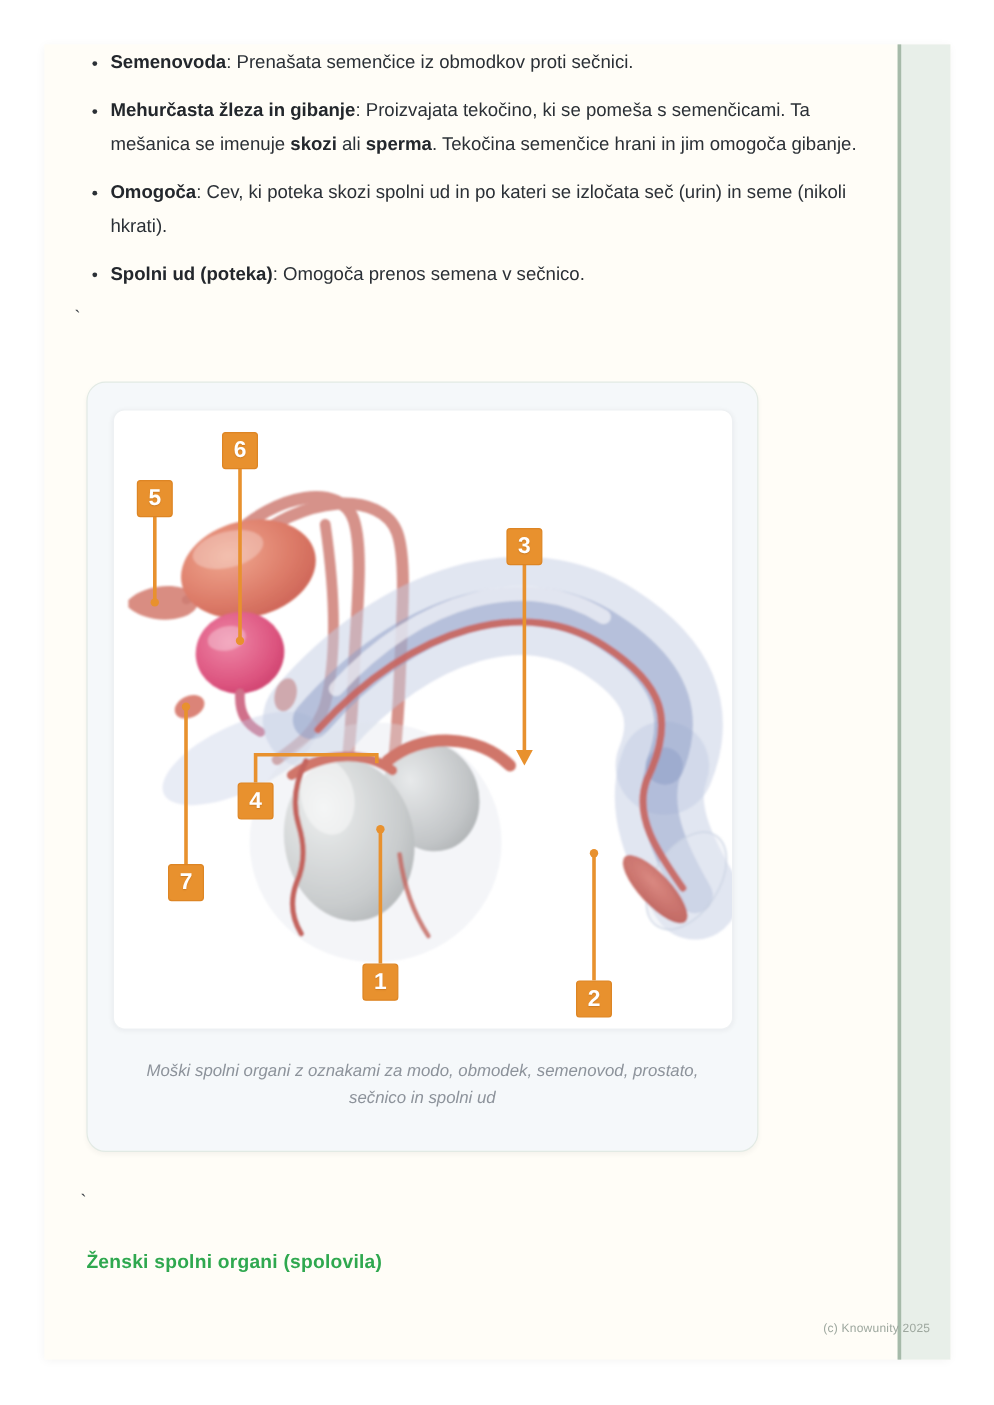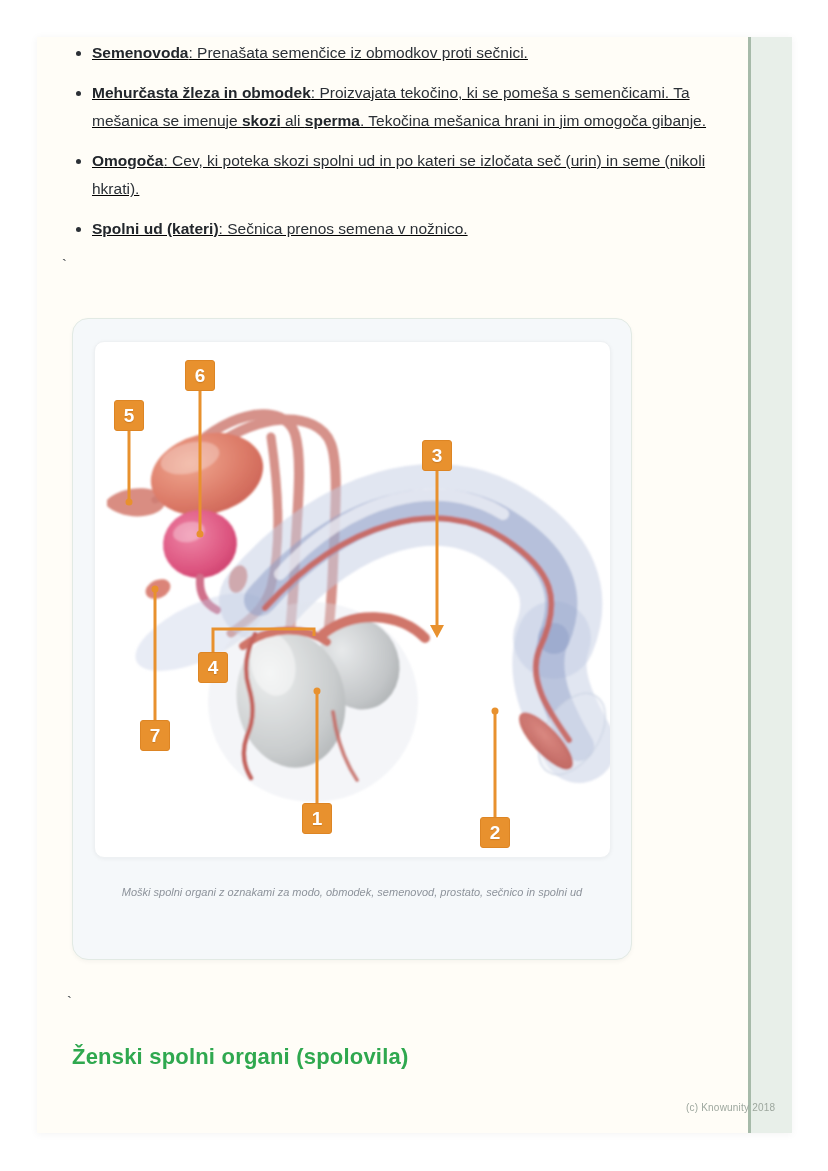"Semenovoda: Prenašata semenčice iz" ul.notes { text-decoration: underline -> none }
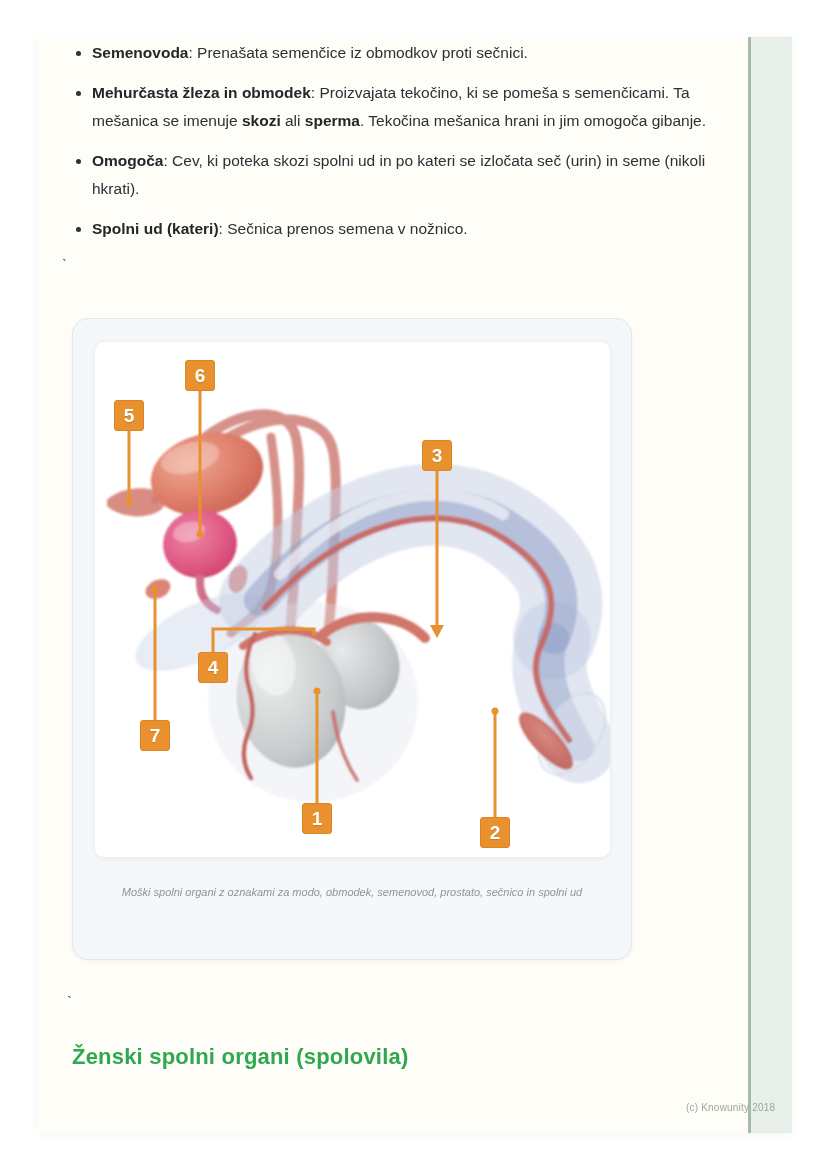"Mehurčasta žleza in obmodek" b { text: obmodek -> gibanje }
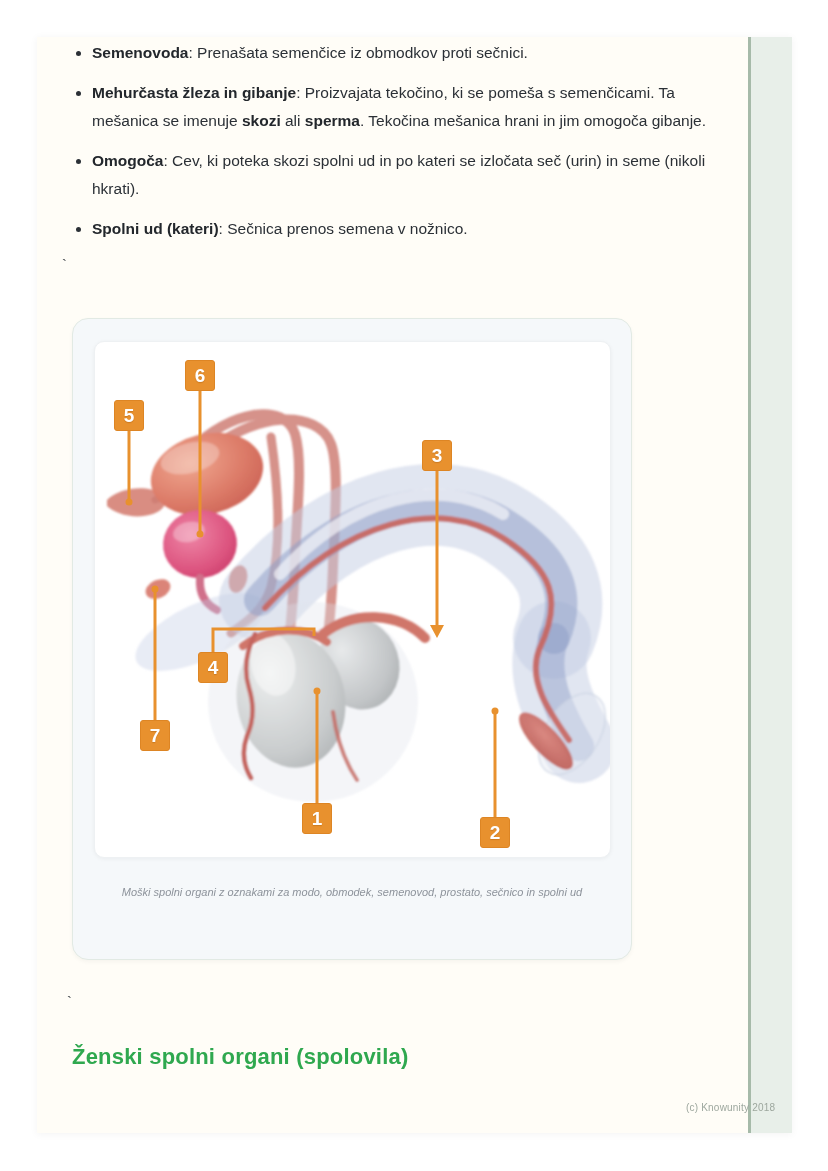". Tekočina mešanica hrani in" span { text: mešanica -> semenčice }
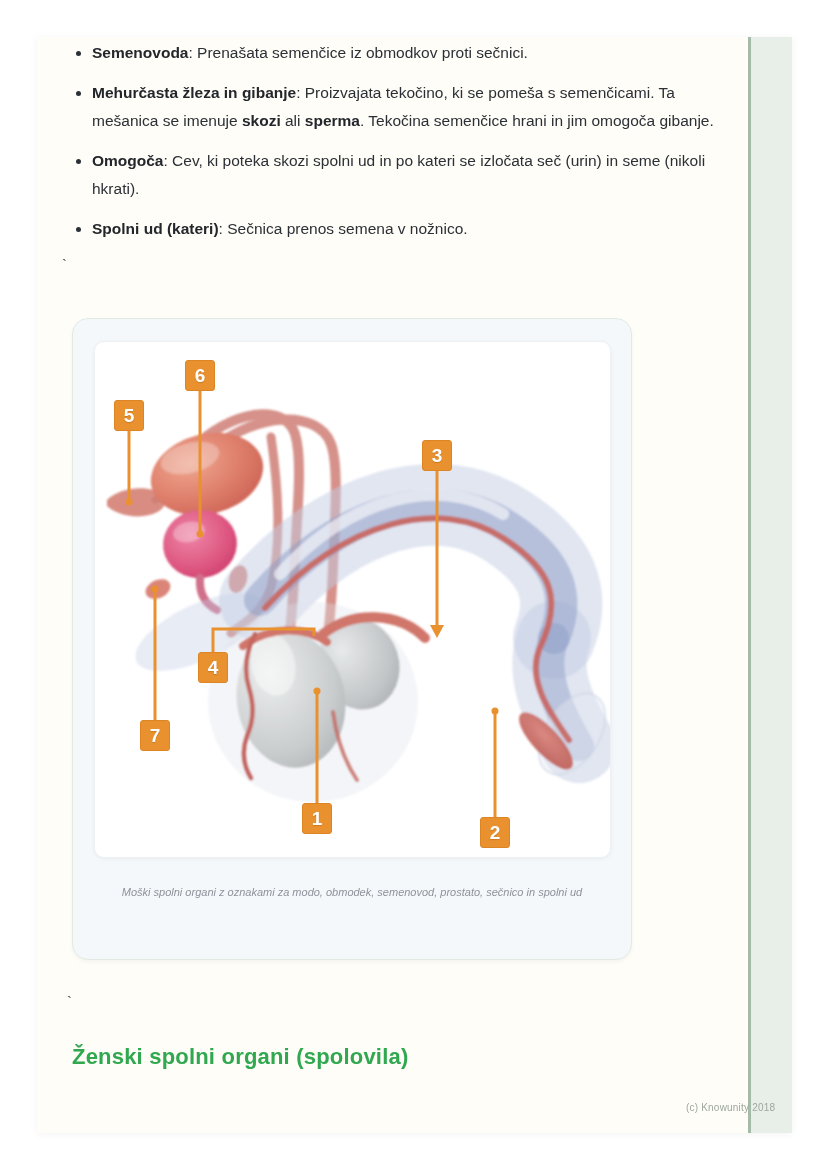"Spolni ud (kateri)" b { text: kateri -> poteka }
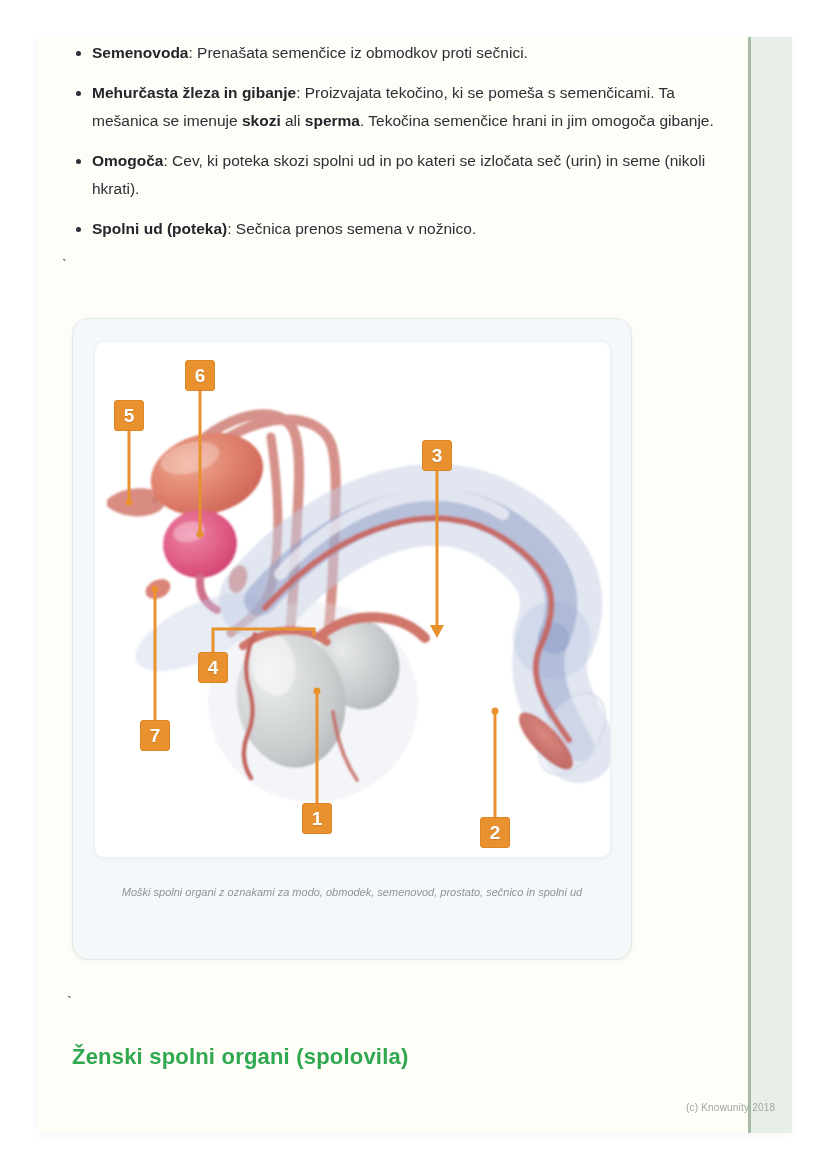": Sečnica prenos semena v" span { text: Sečnica prenos semena v nožnico -> Omogoča prenos semena v sečnico }
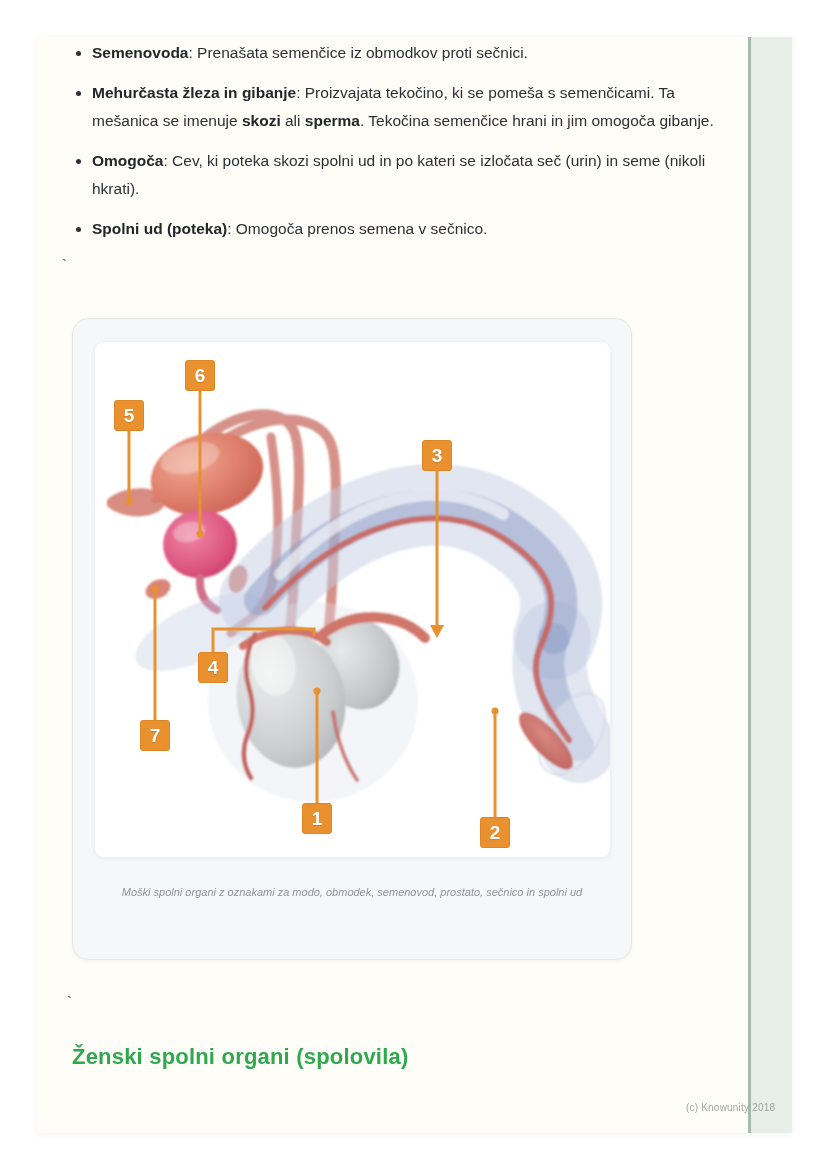"Moški spolni organi z oznakami" .caption { font-size: 11px -> 14px }
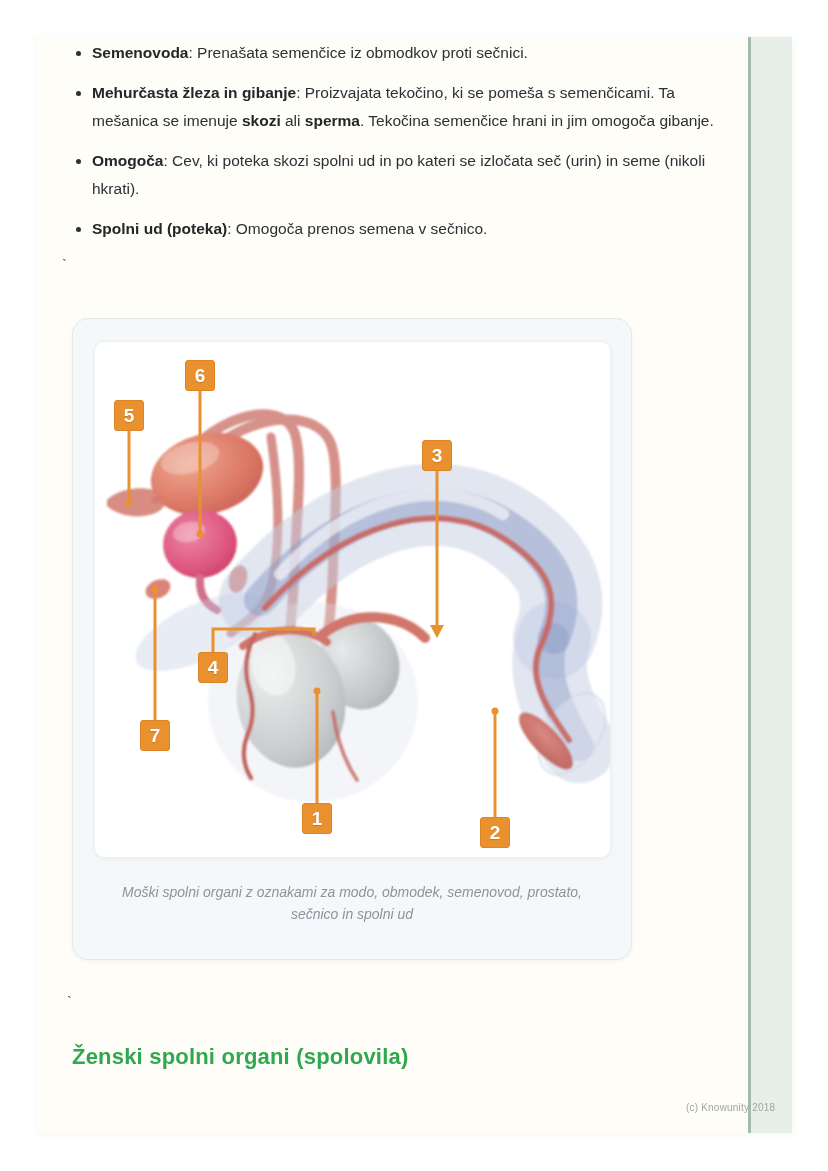"Ženski spolni organi (spolovila)" .heading { font-size: 22px -> 16px }
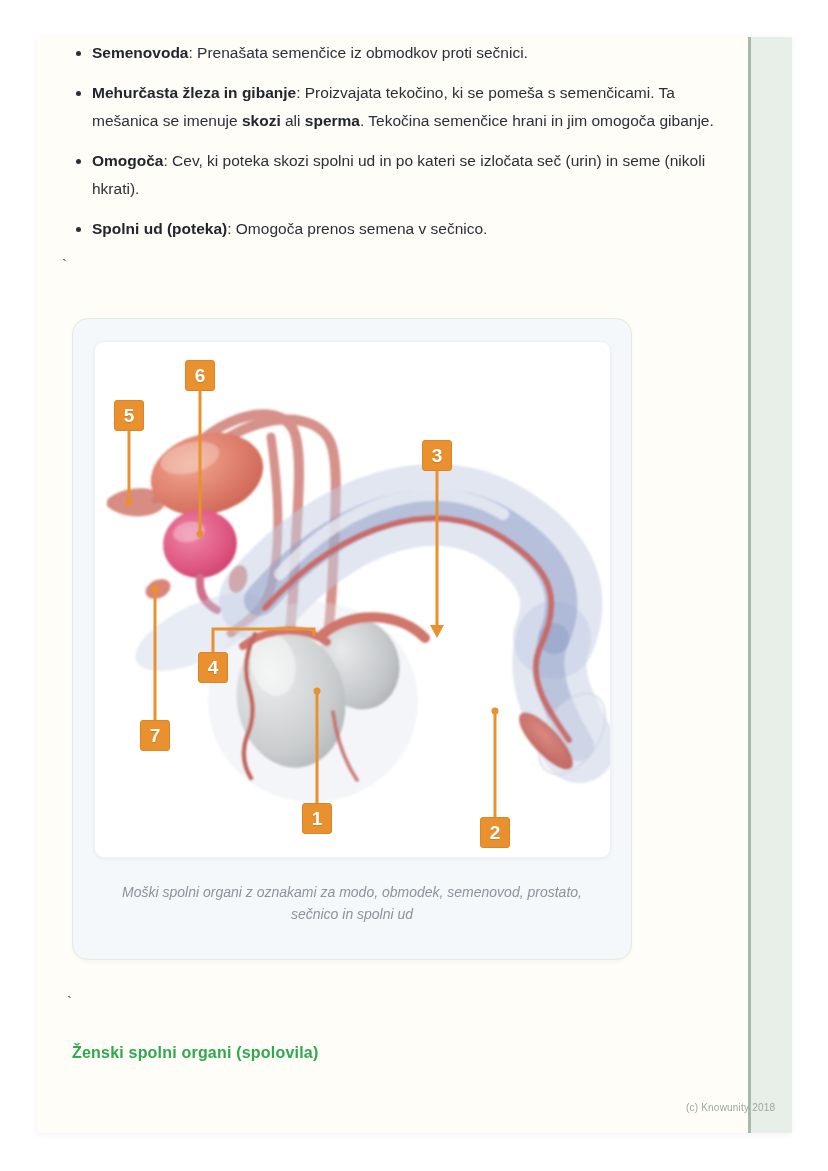"(c) Knowunity 2018" div.watermark { text: 2018 -> 2025 }
